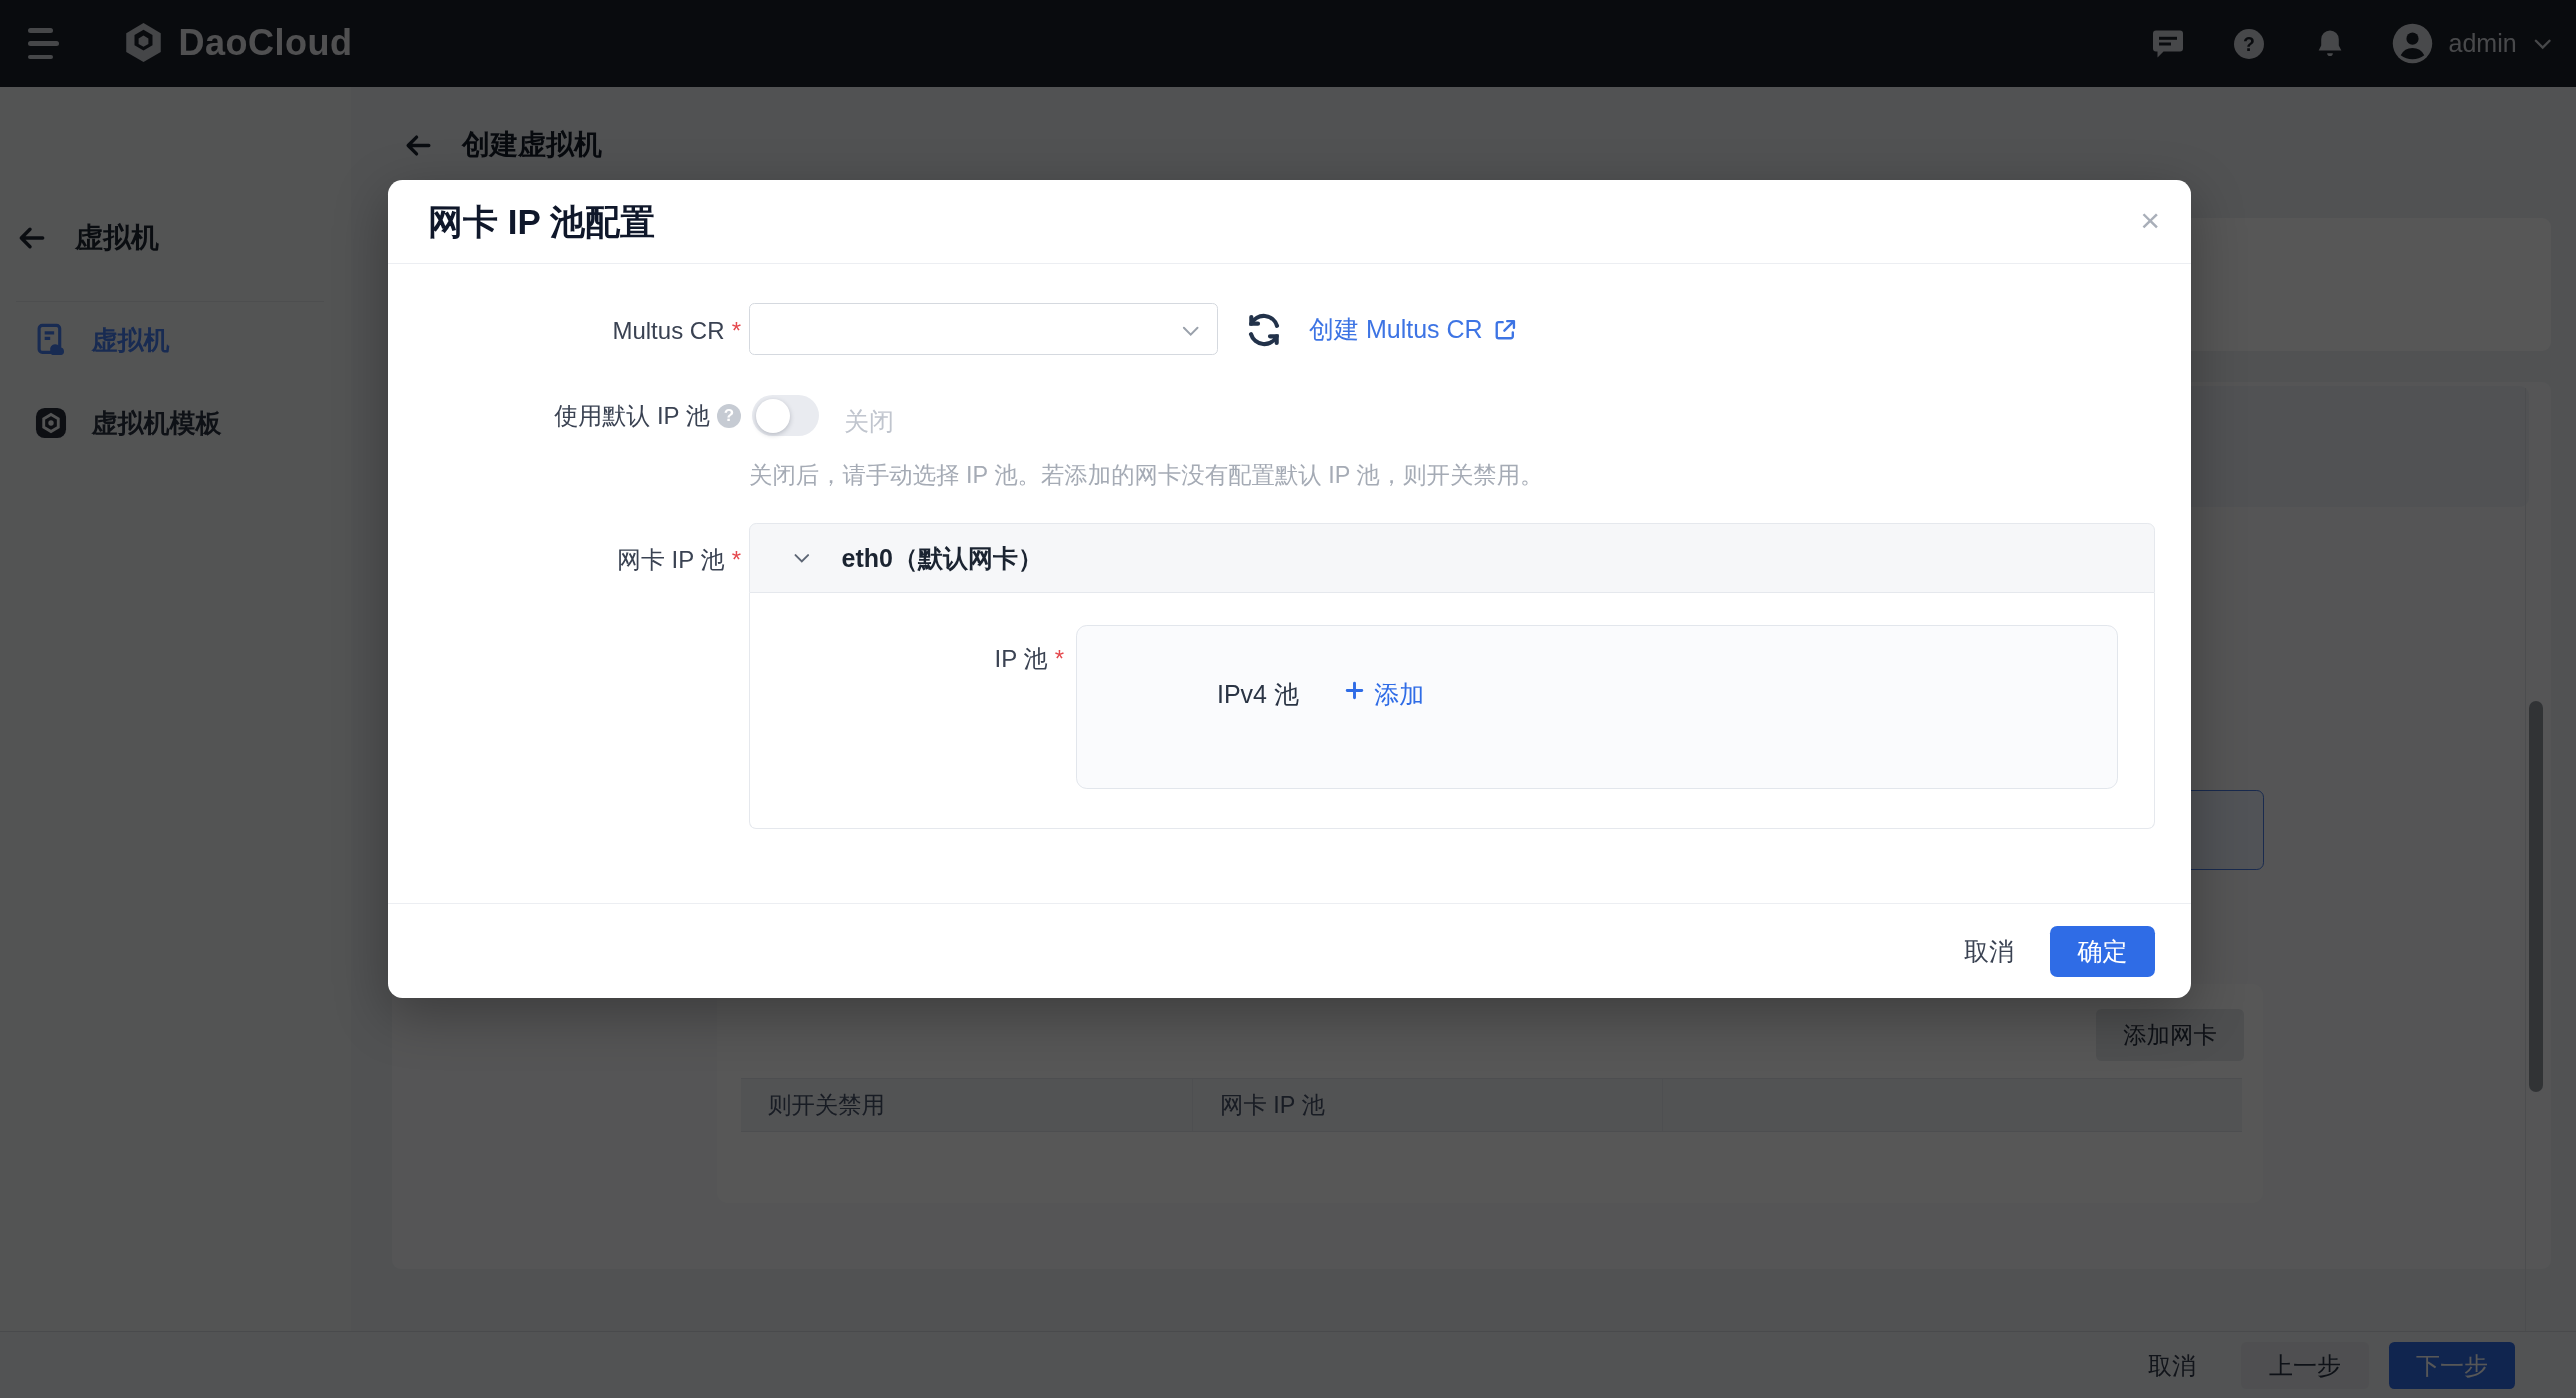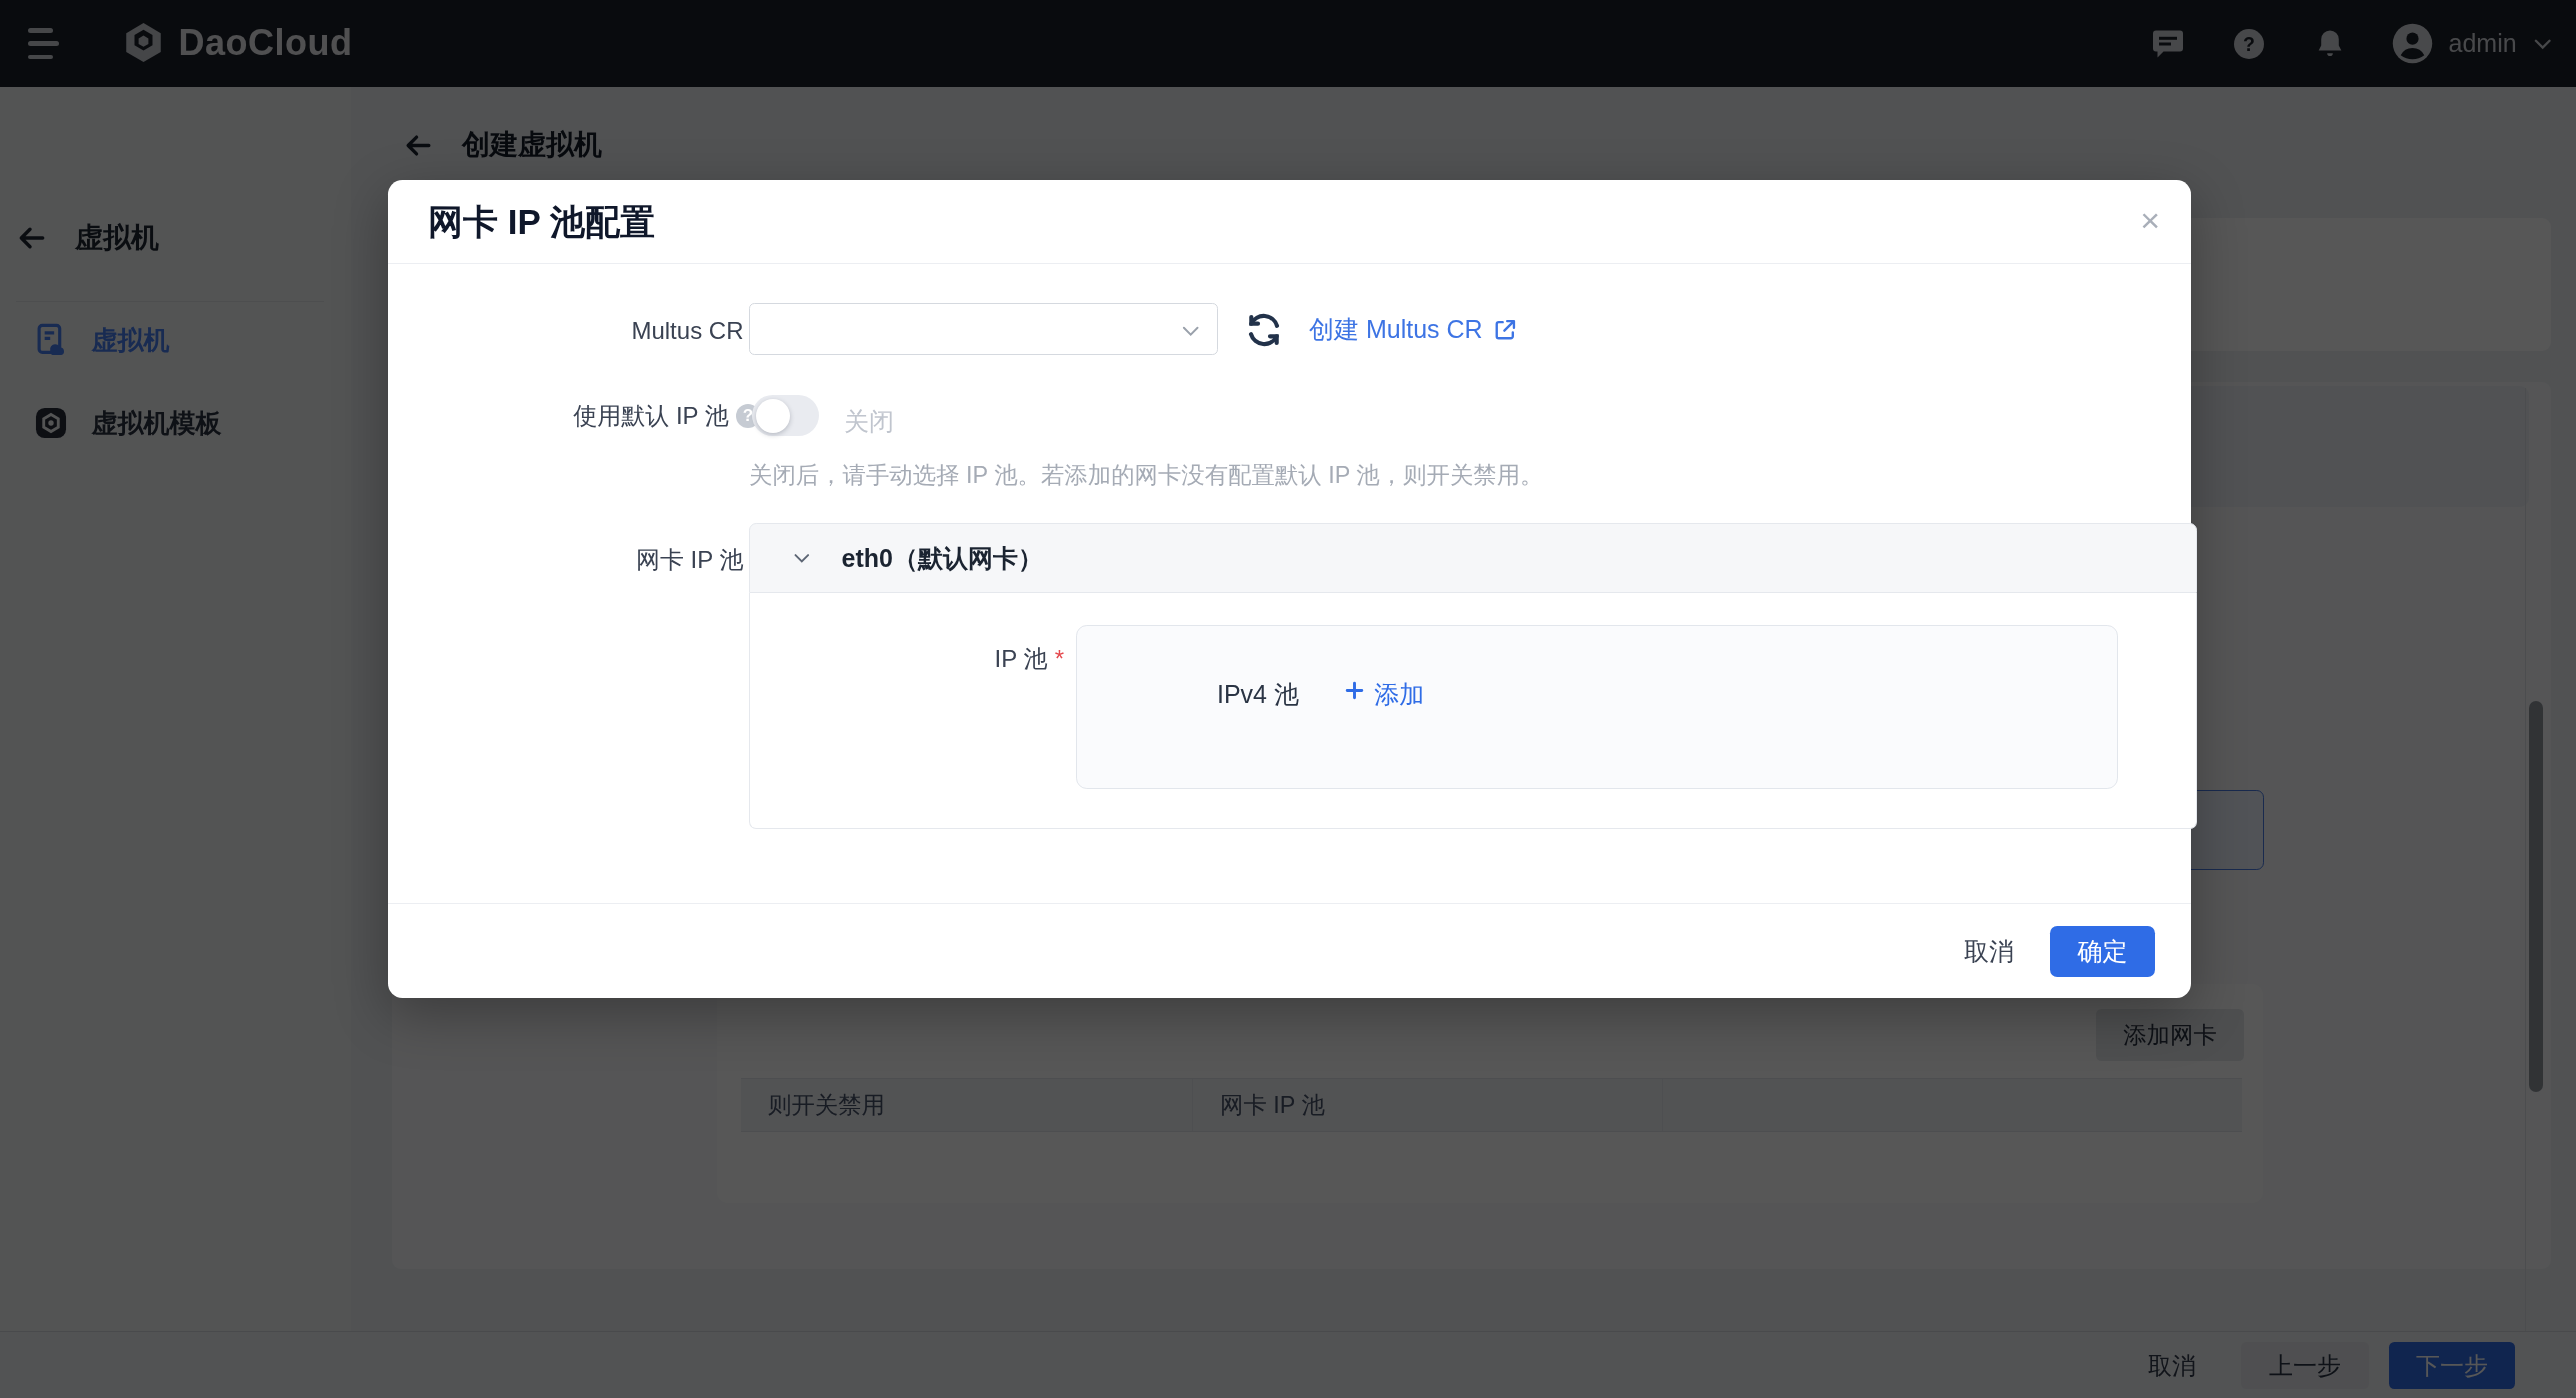"Multus CR" .form-label { padding-left: 19px -> none }
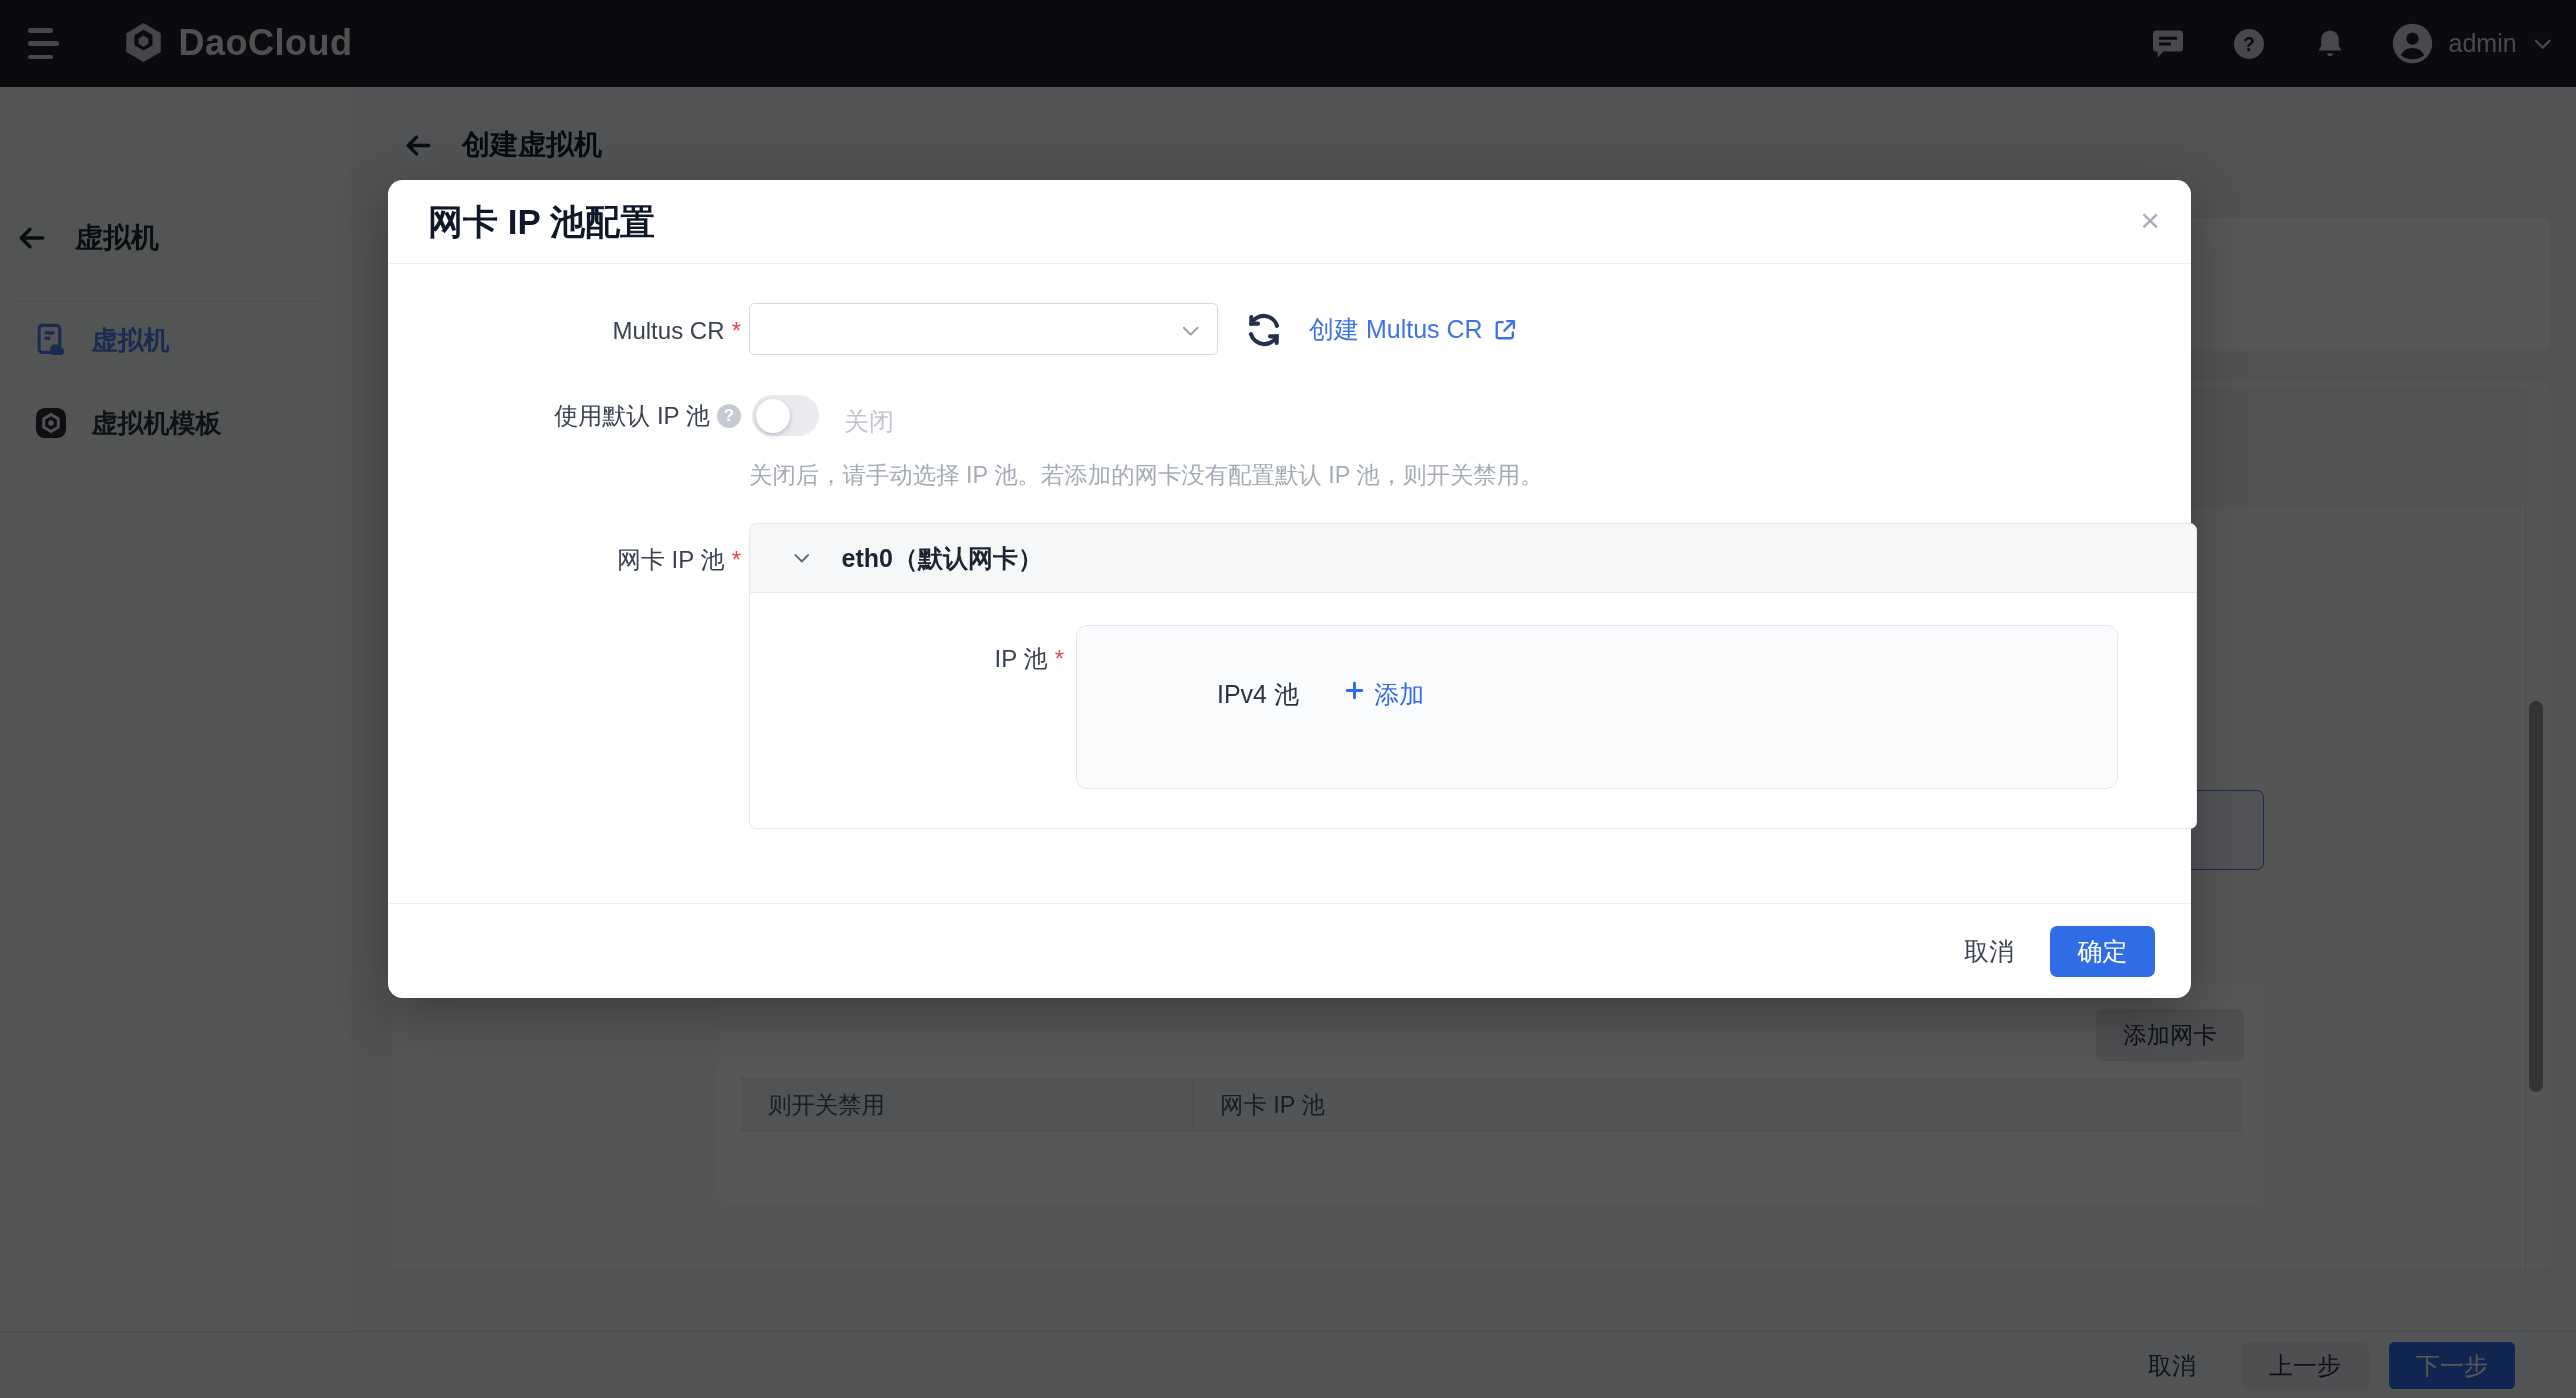"eth0（默认网卡）" .panel { padding-left: 42px -> none }
